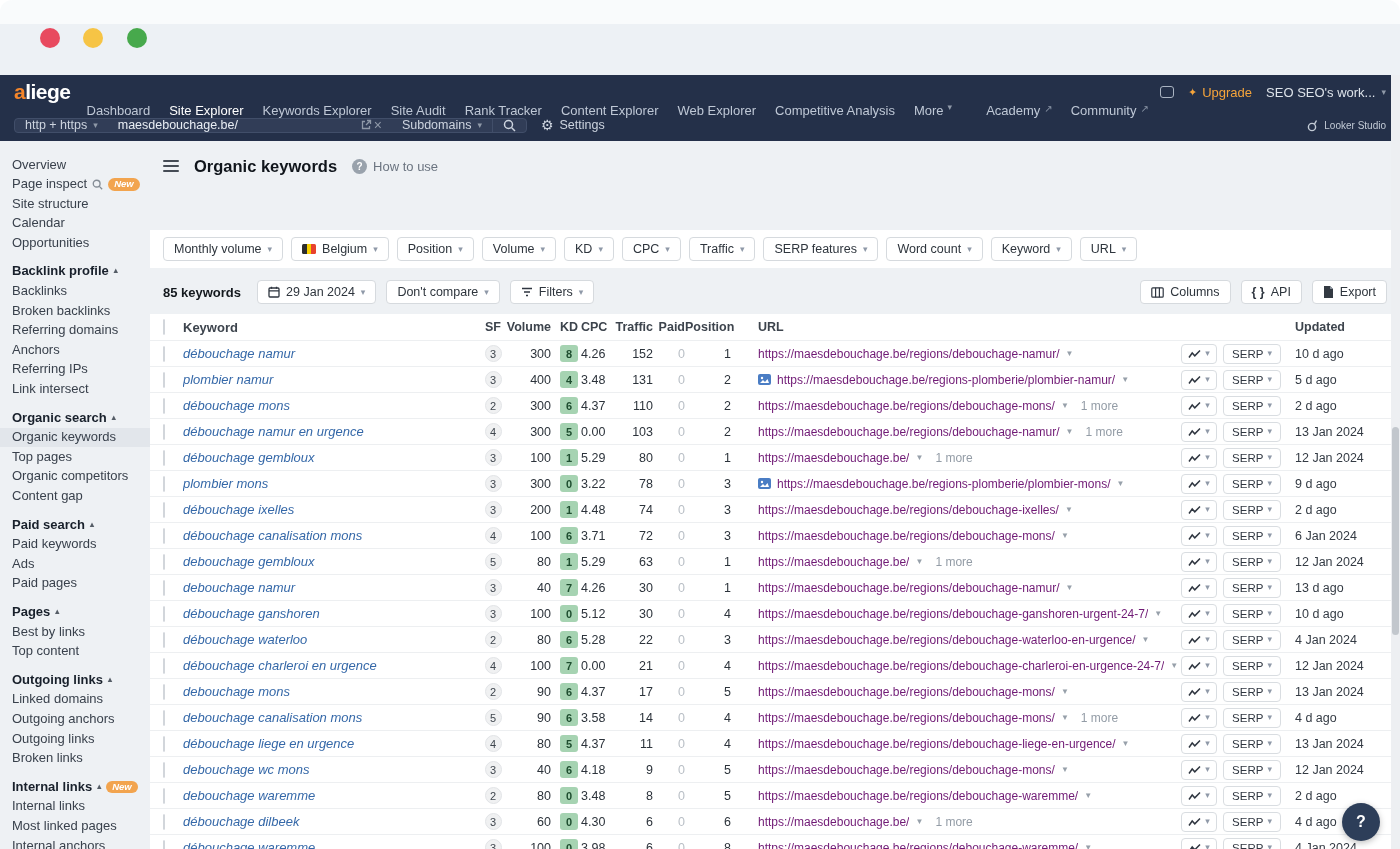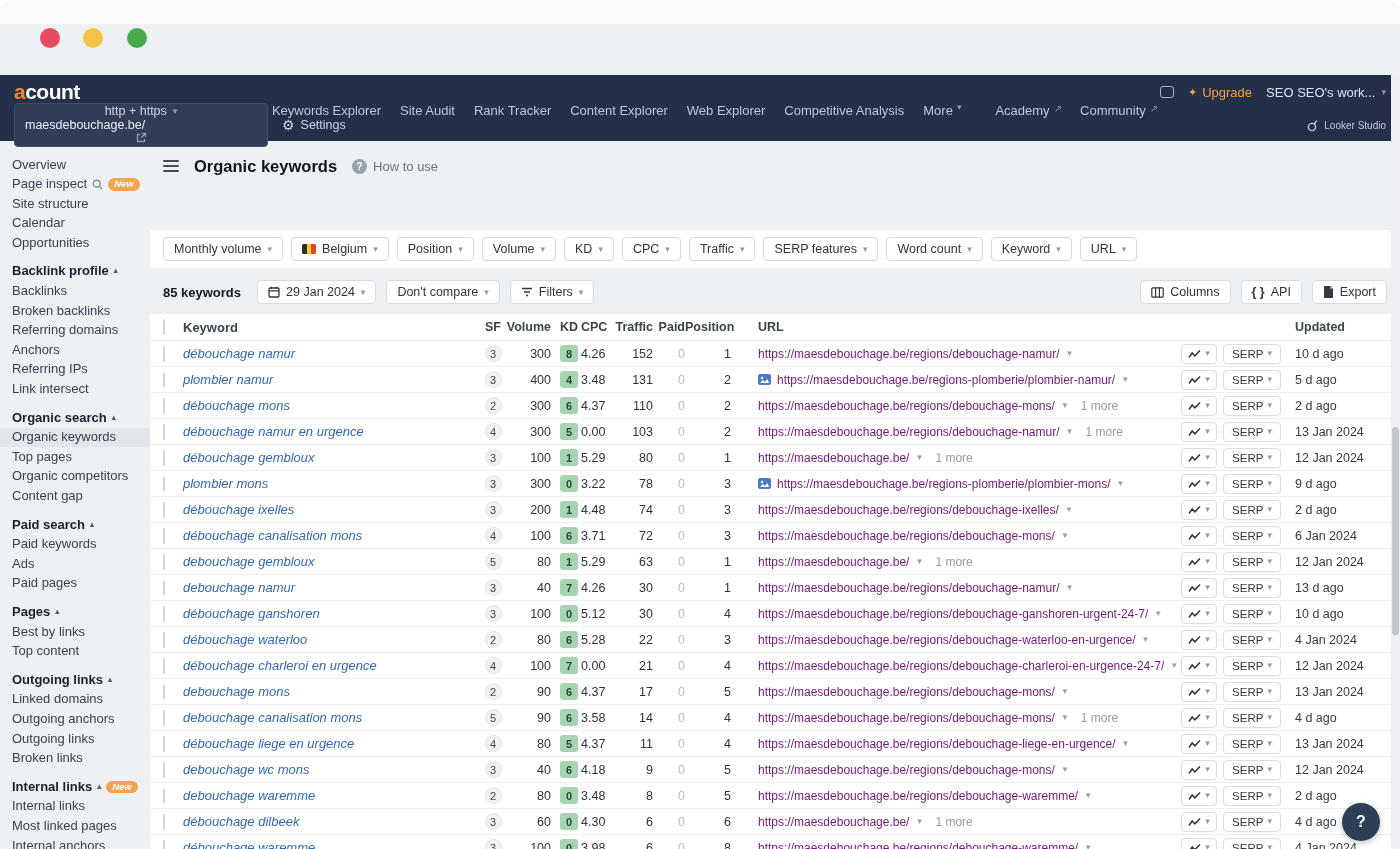"count" span { text: count -> liege }
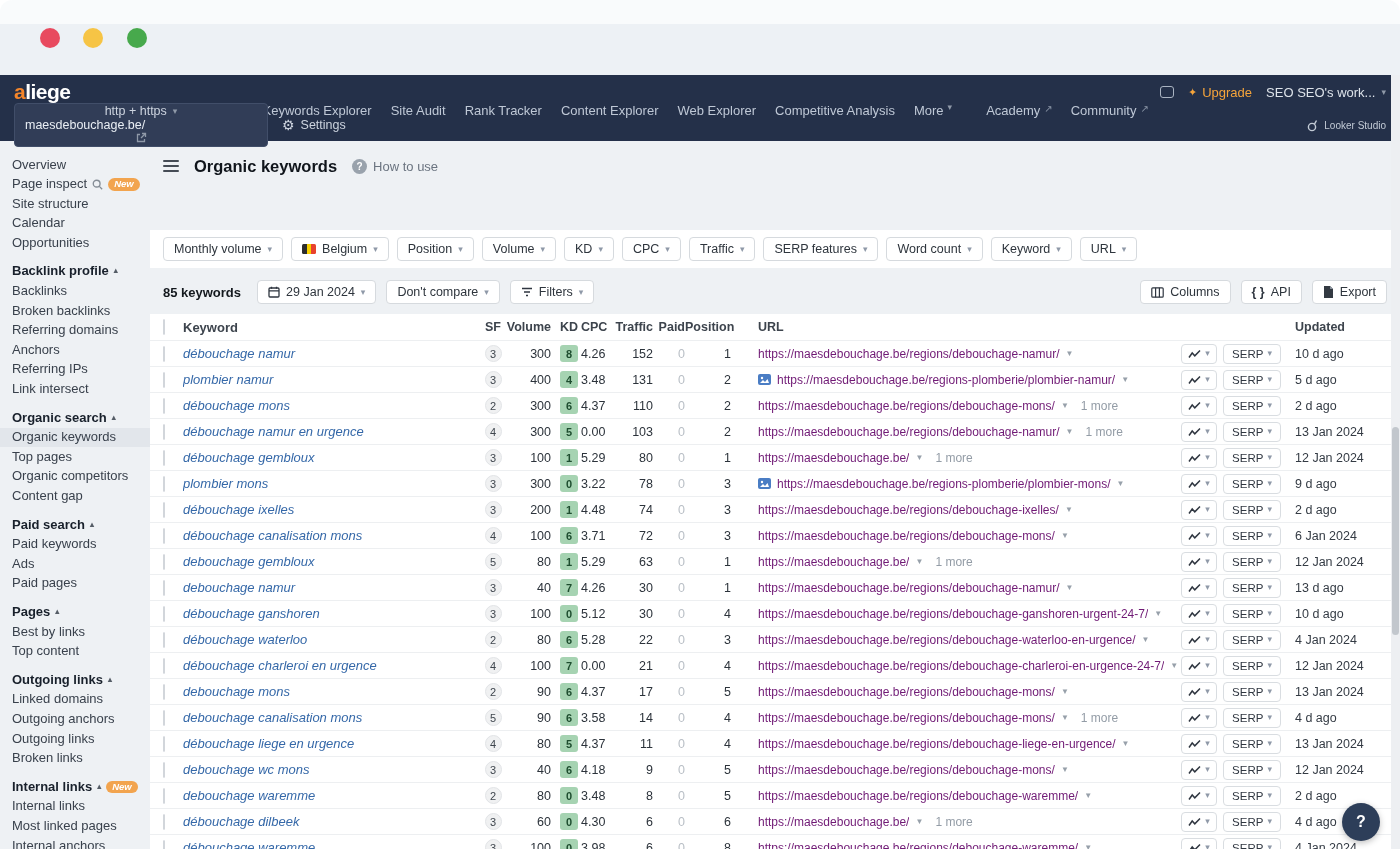"http + https" .searchpill { flex-direction: column -> none; height: 44px -> 15px }
